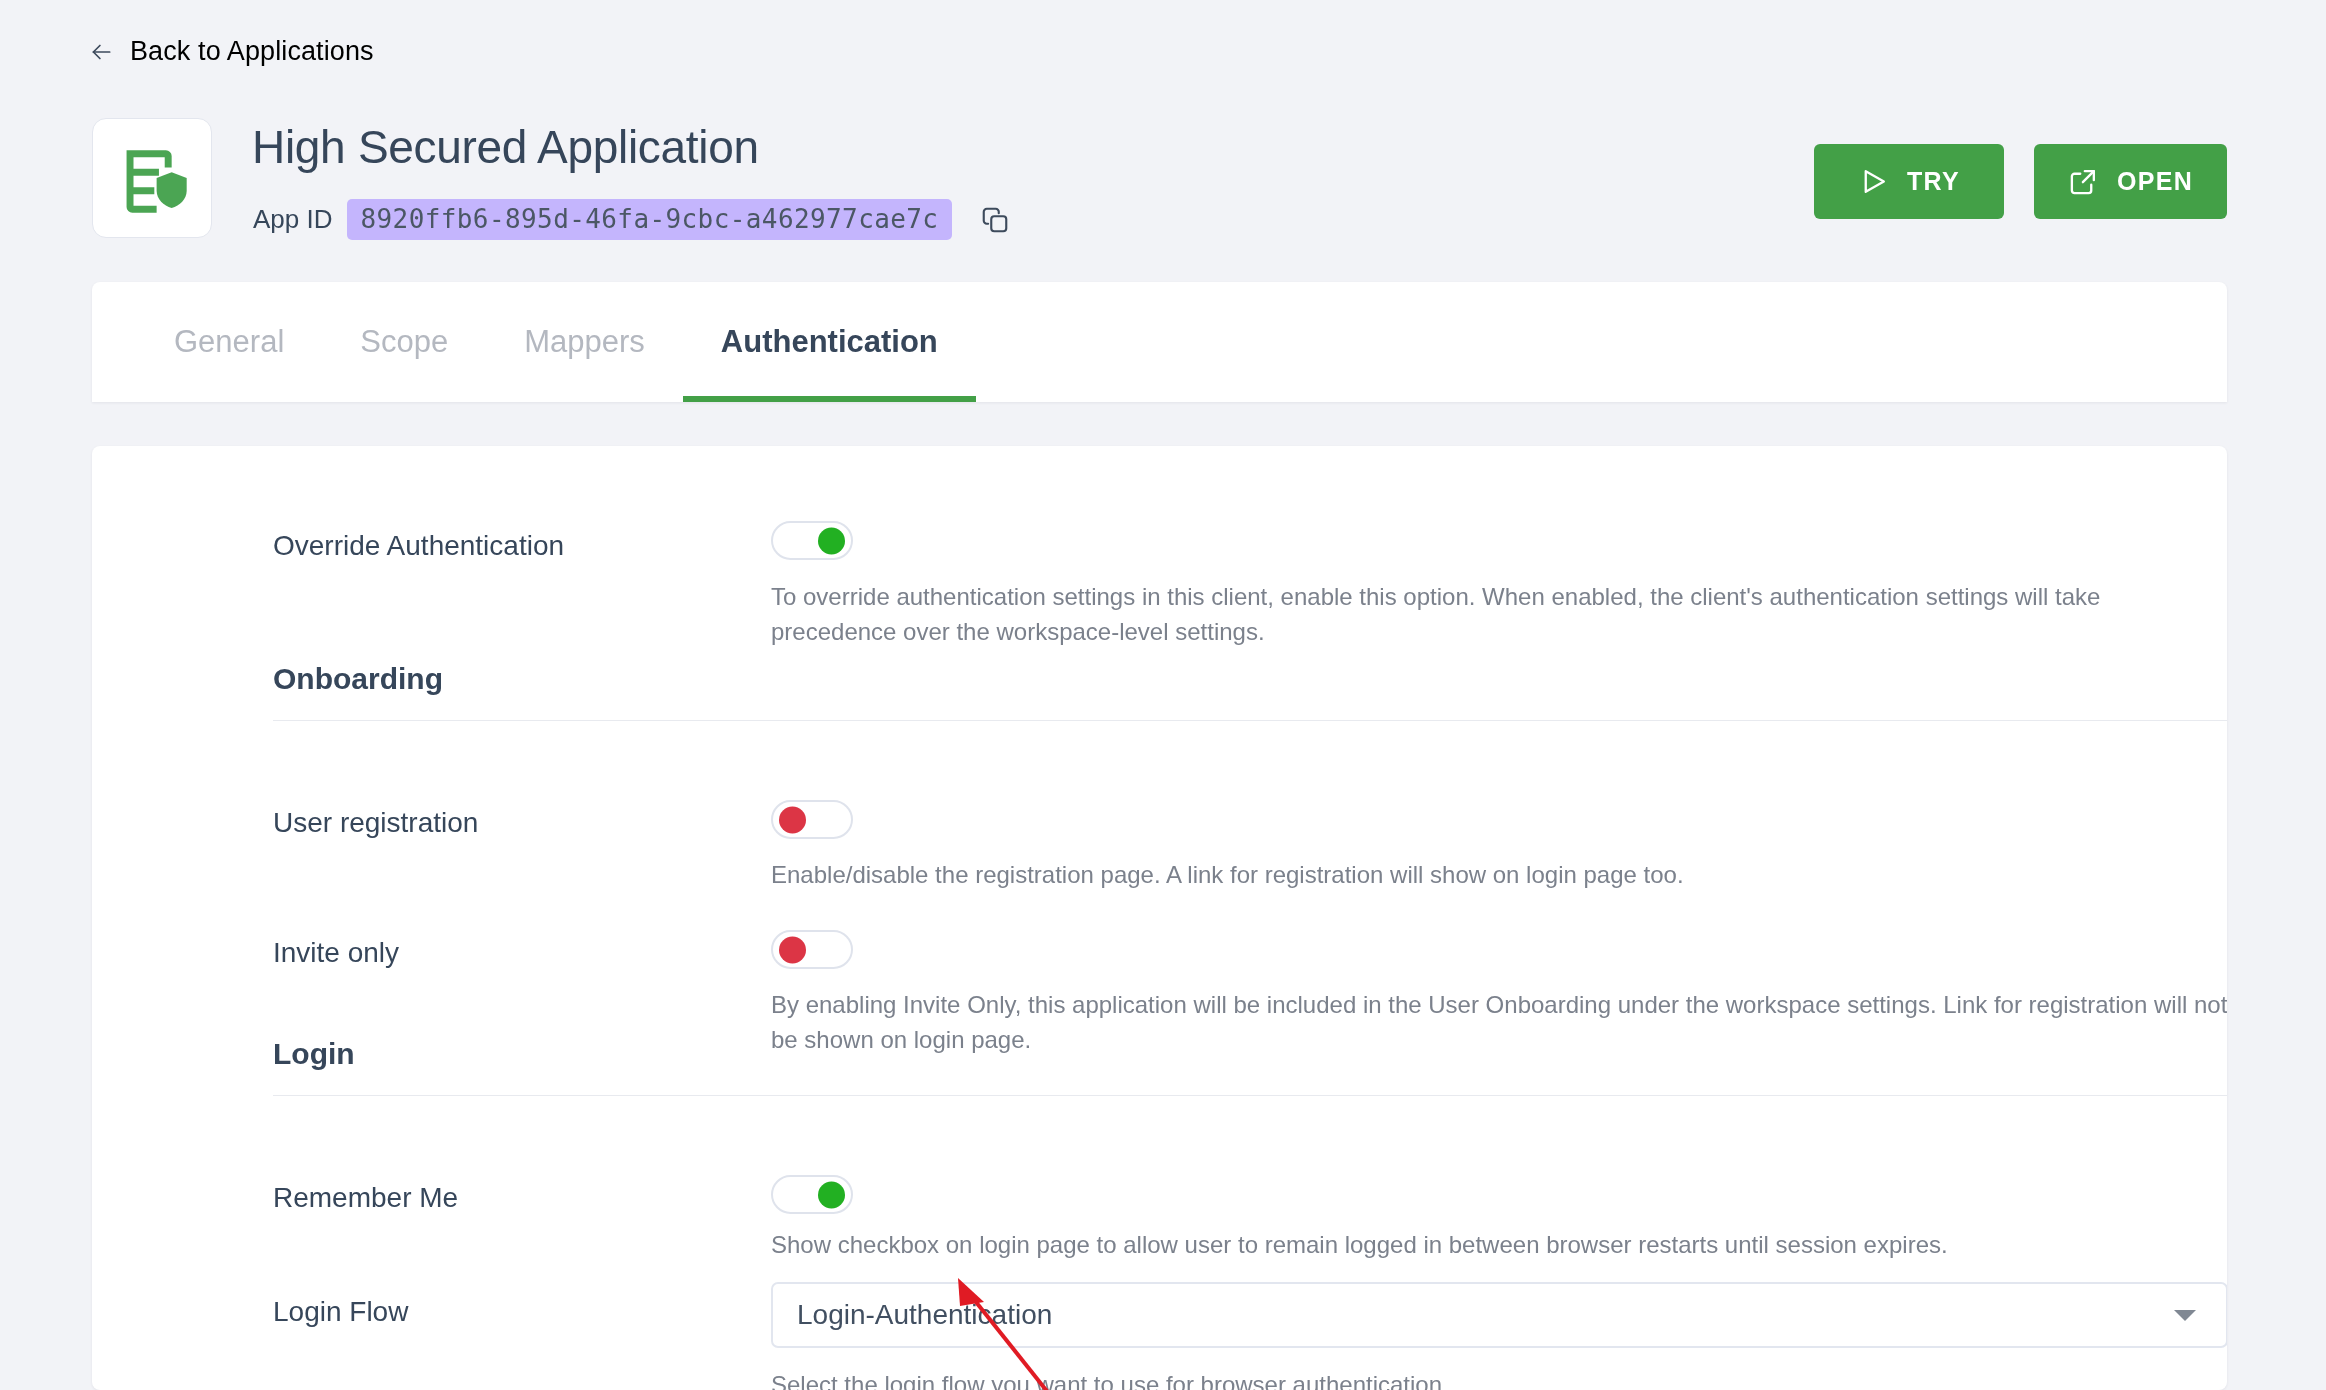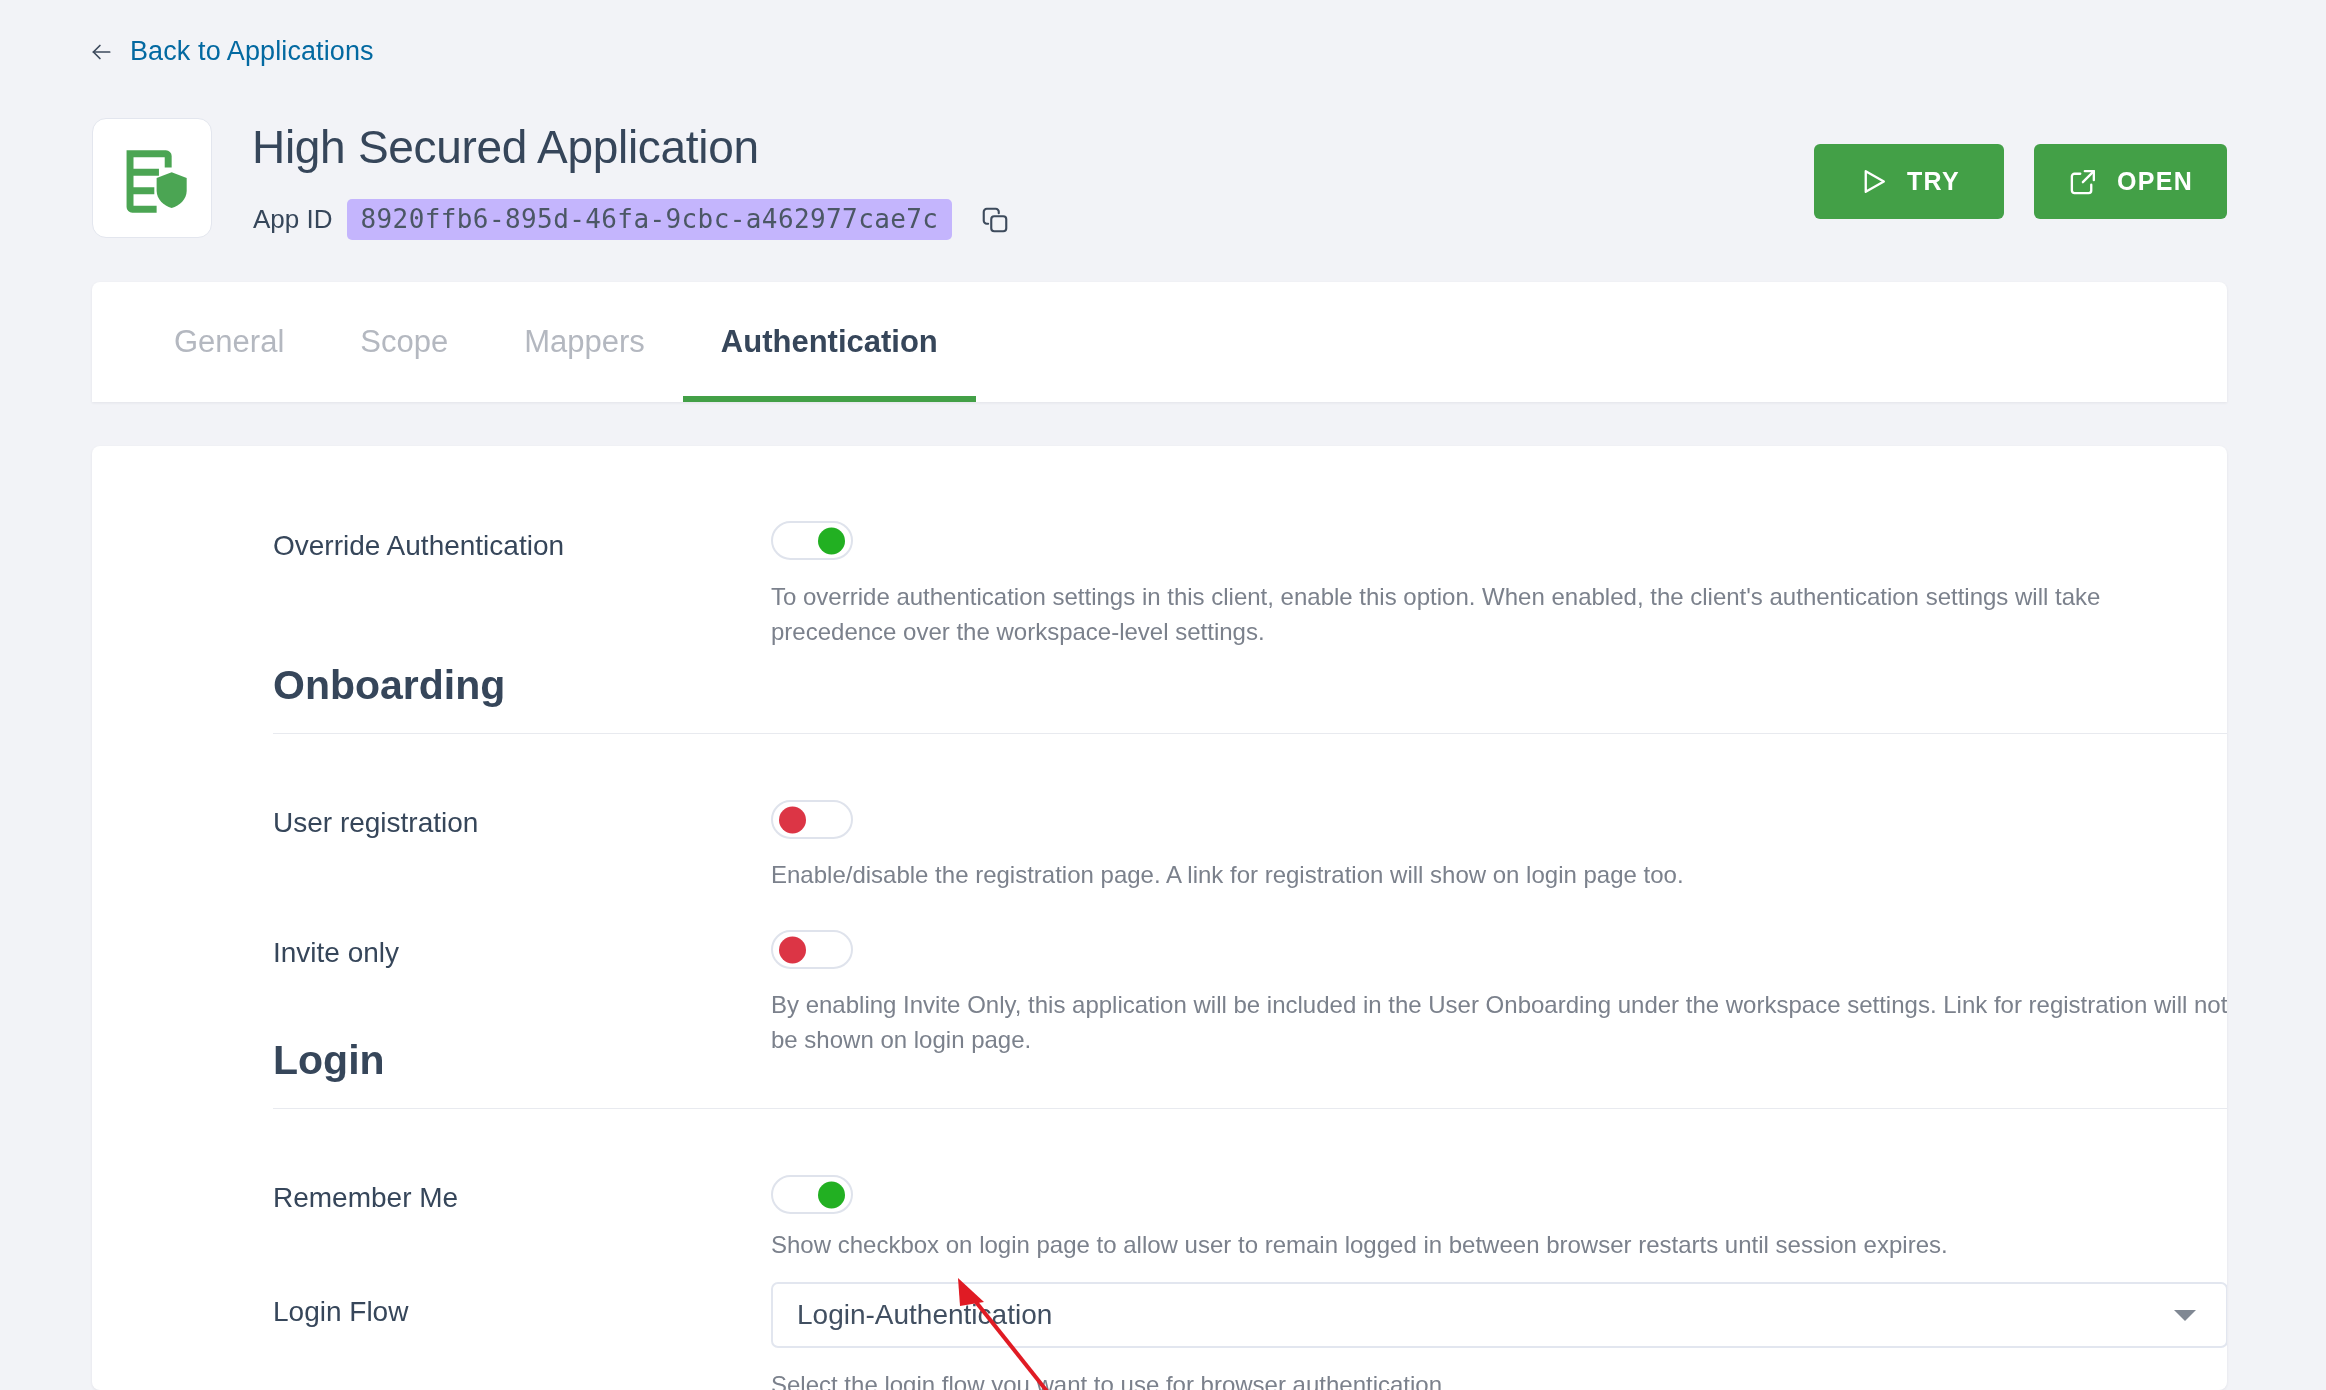"Back to Applications" .back-label { color: #0369a1 -> #000000 }
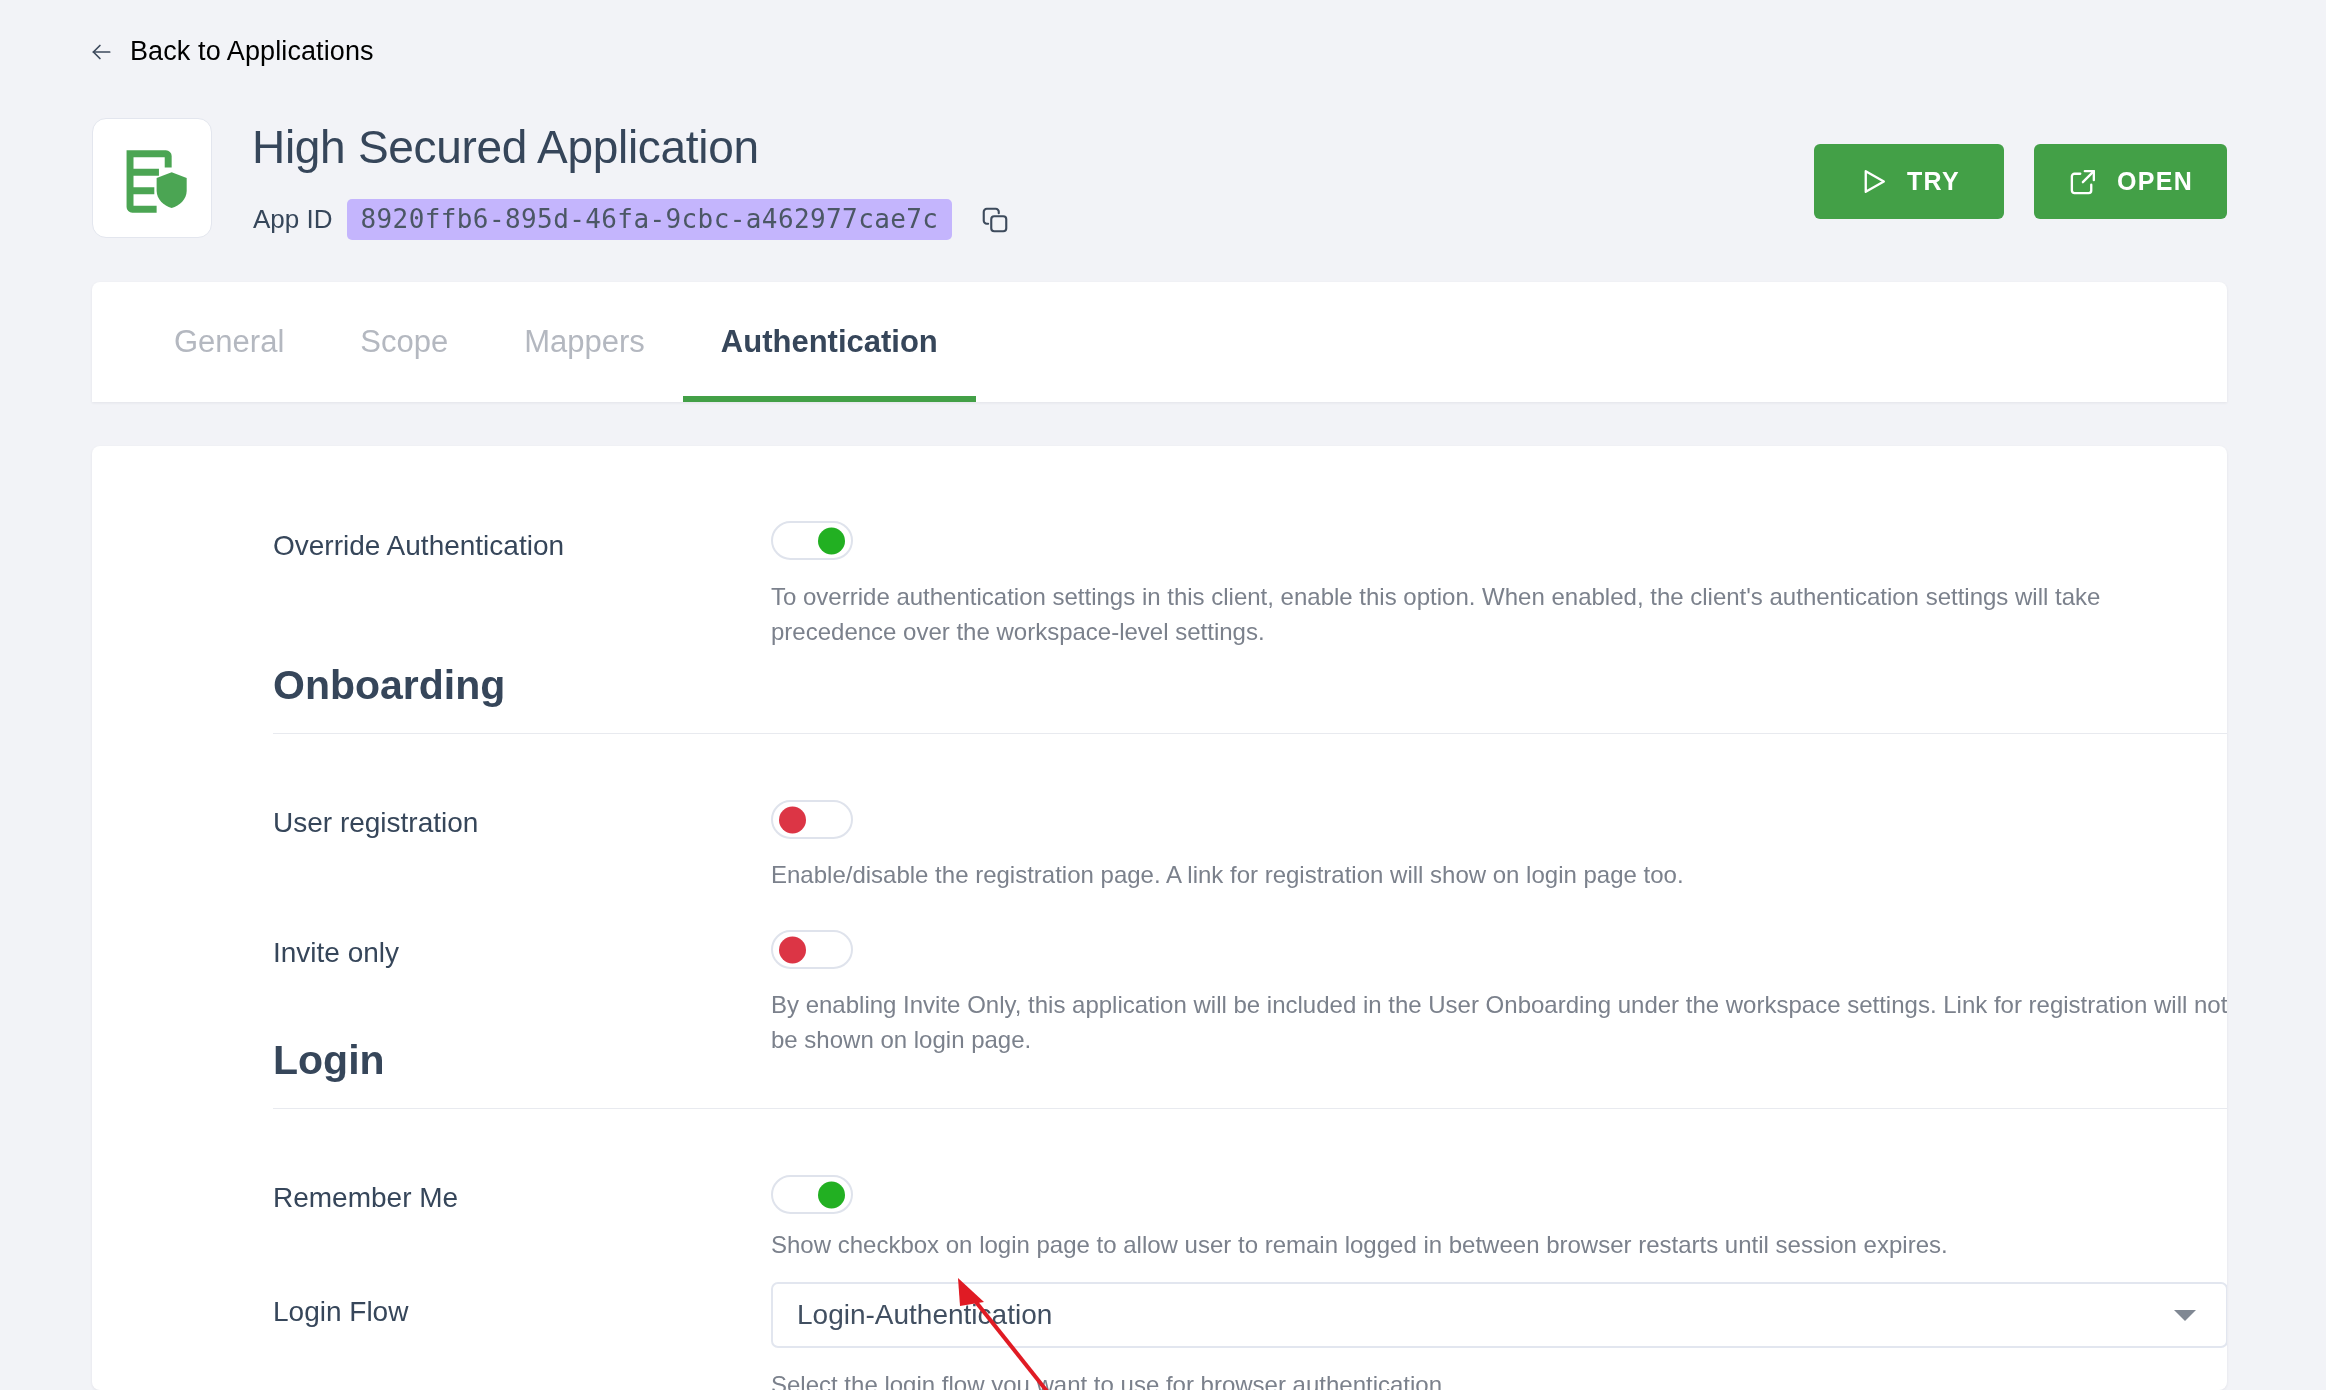"Onboarding" .section-title { font-size: 41px -> 30px }
